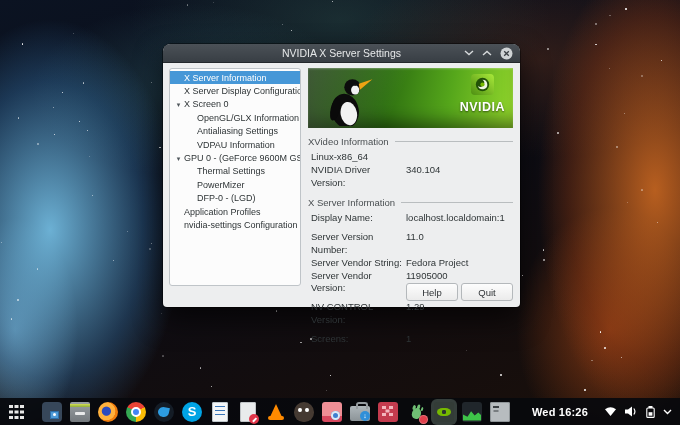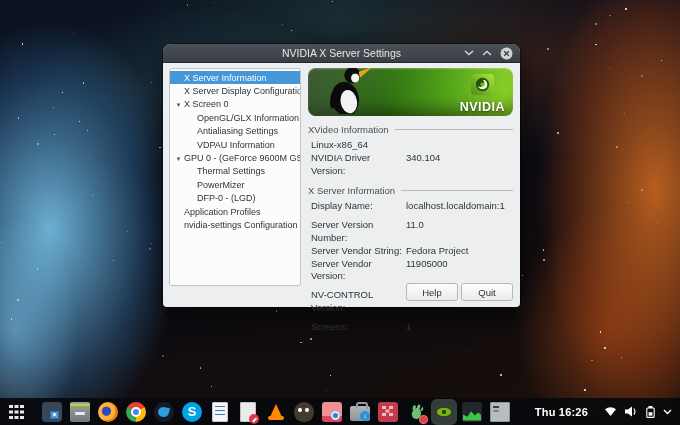"NVIDIA" .banner { border-radius: 8px -> 0; height: 48px -> 60px }
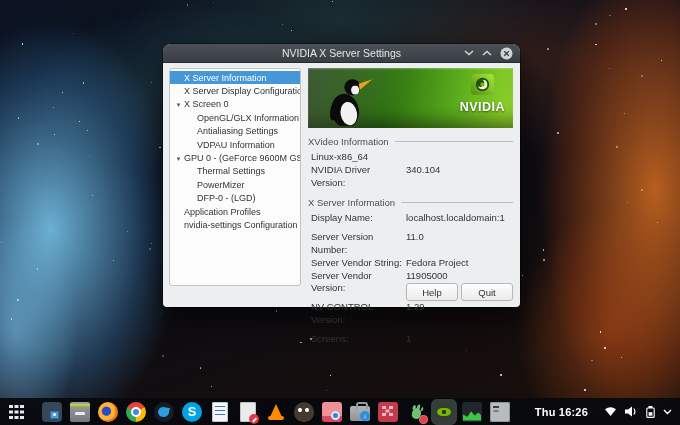"Thu 16:26" span.clock { text: Thu -> Wed }
